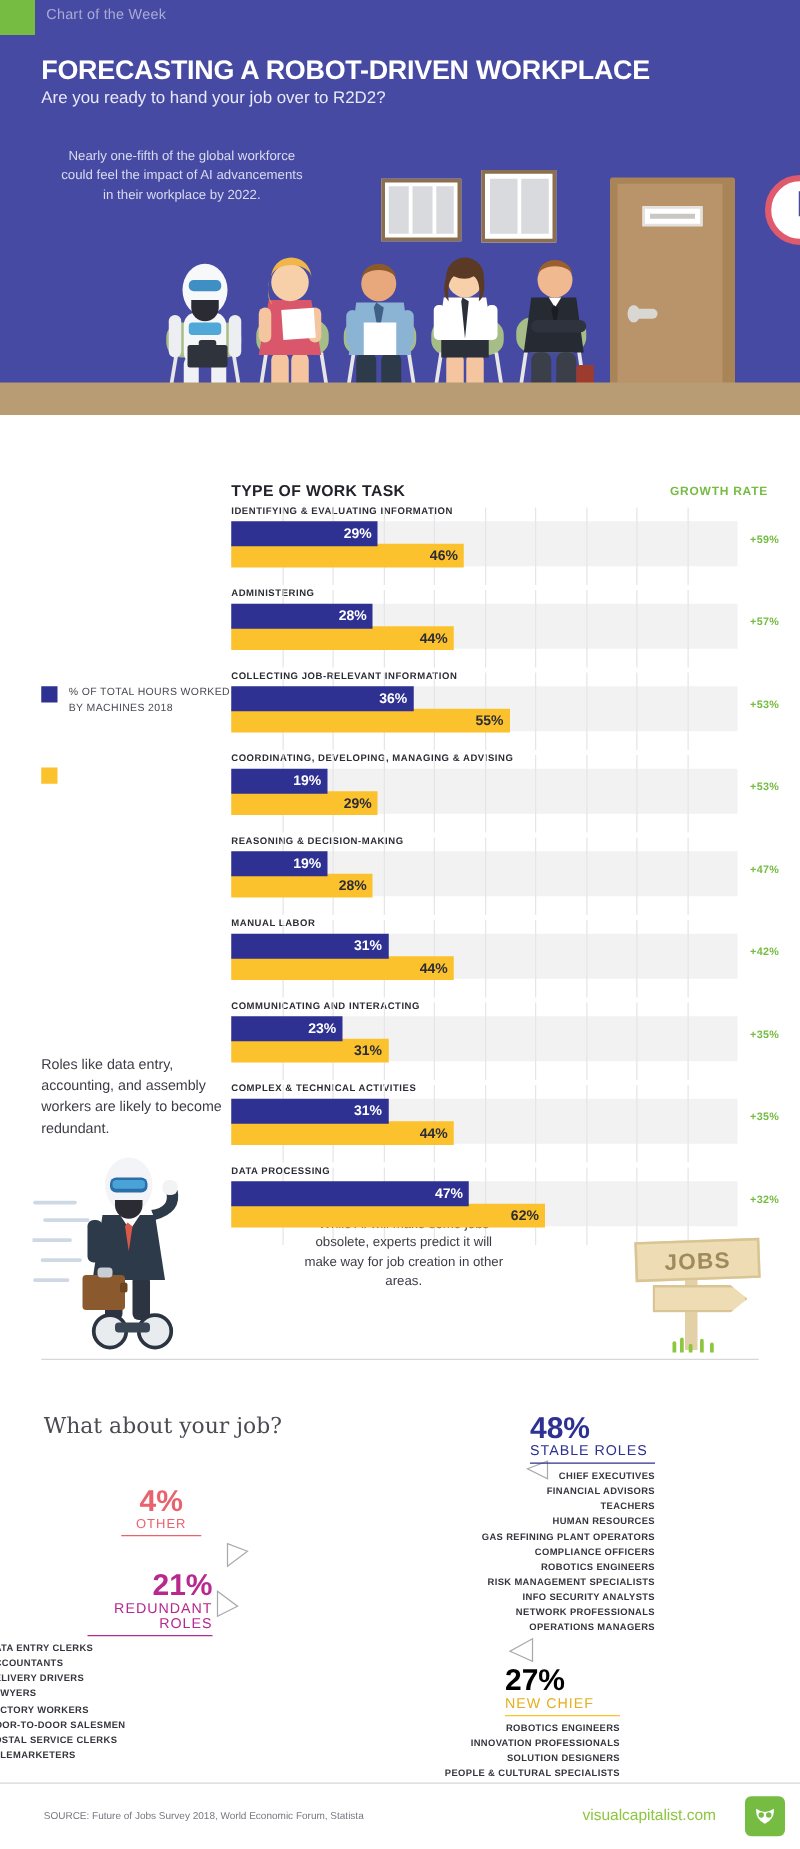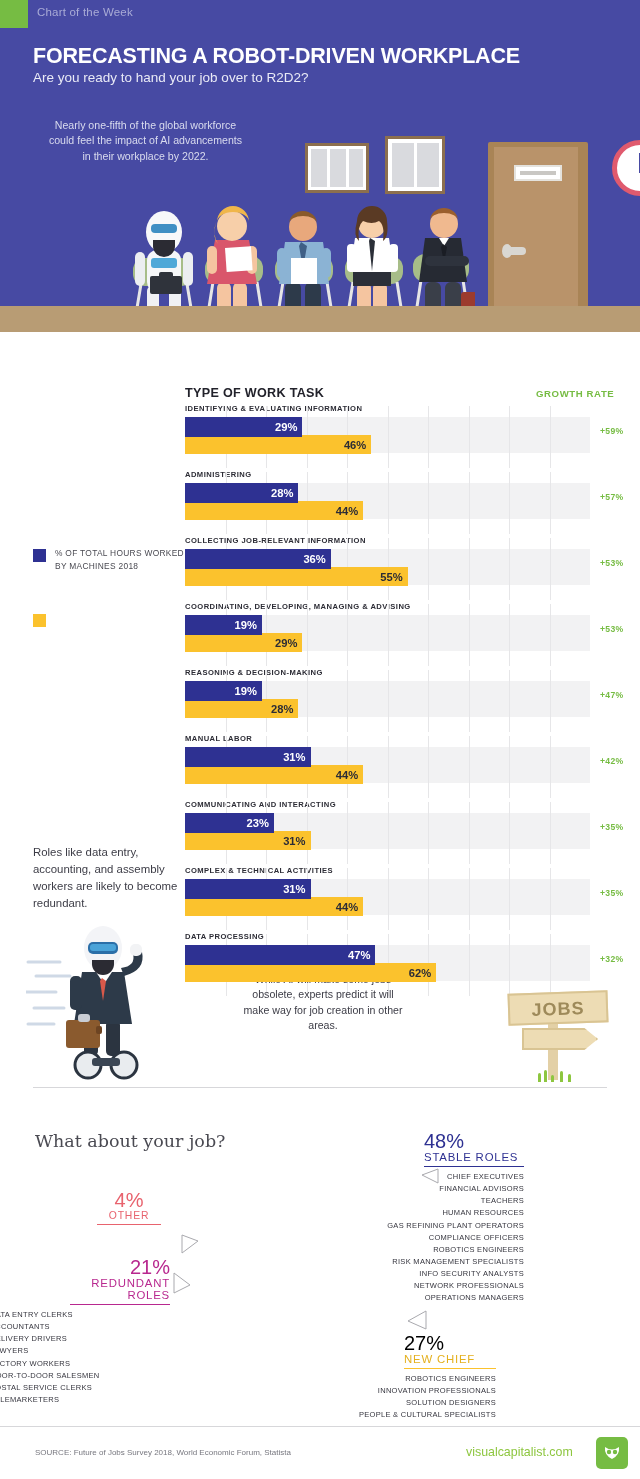"48%" .stat .num { font-size: 20px -> 24px; font-weight: normal -> bold }
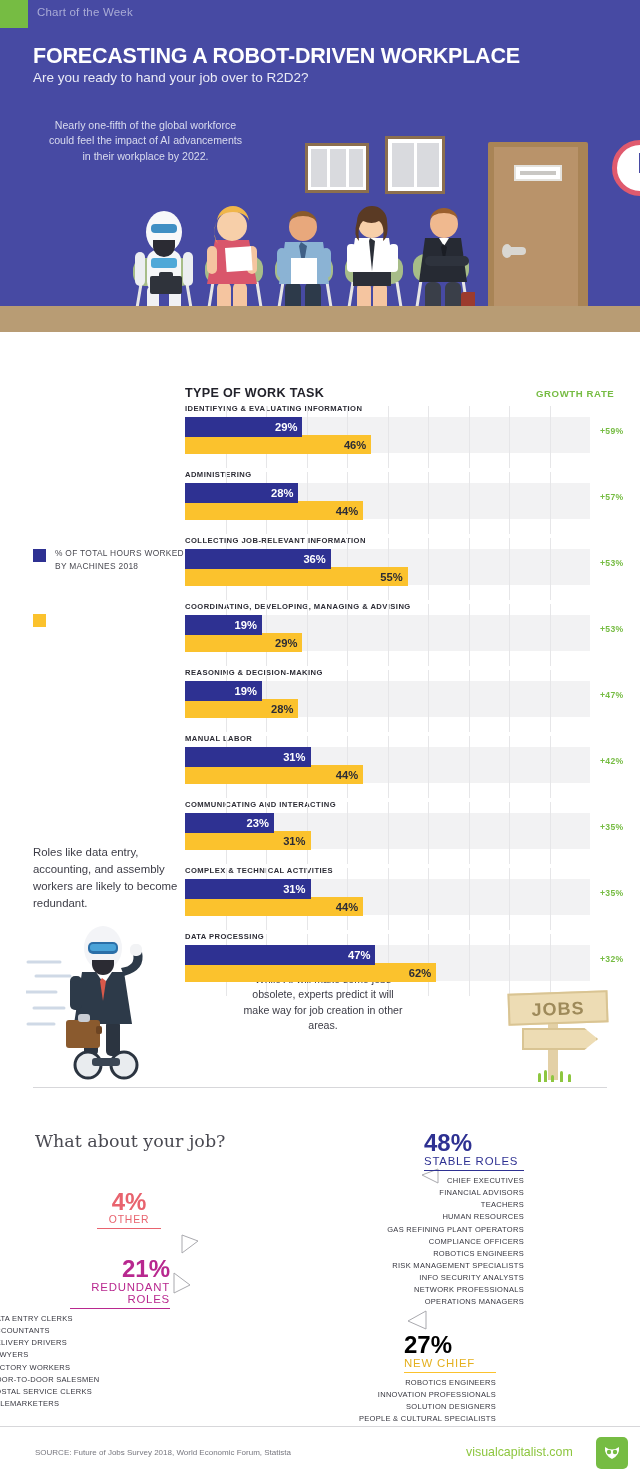"CHIEF EXECUTIVES" .rolelist { font-weight: none -> bold }
